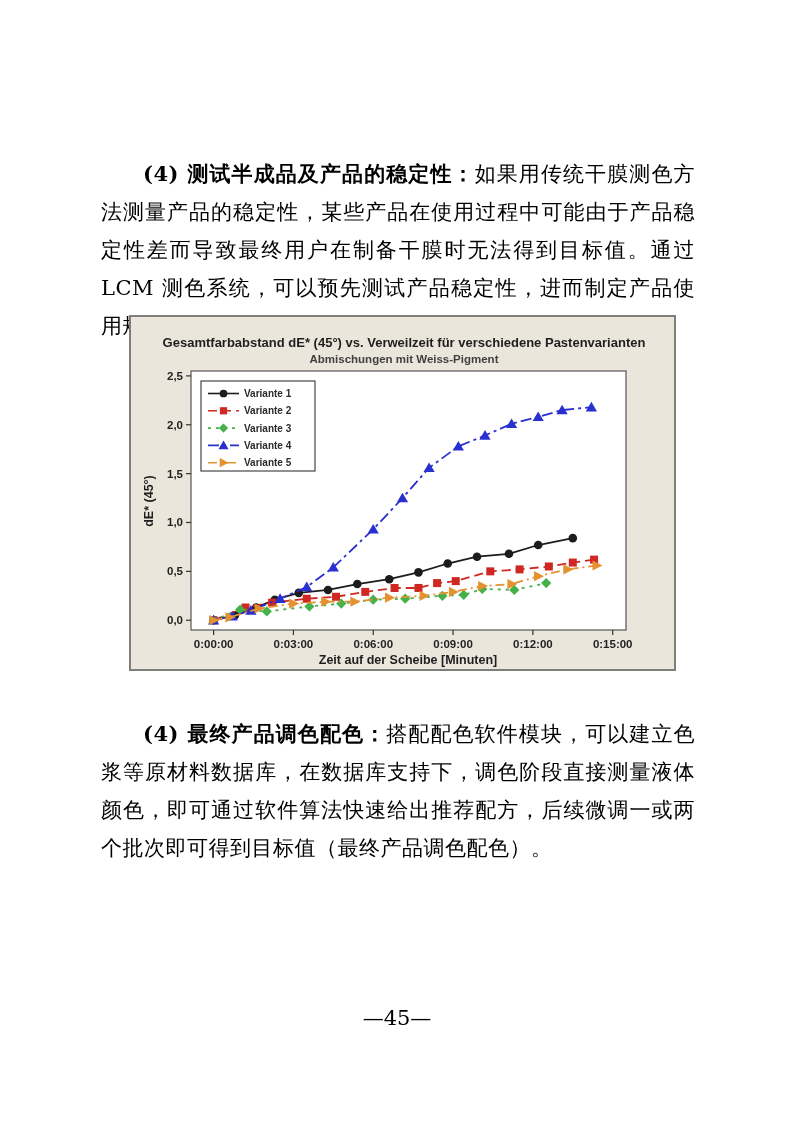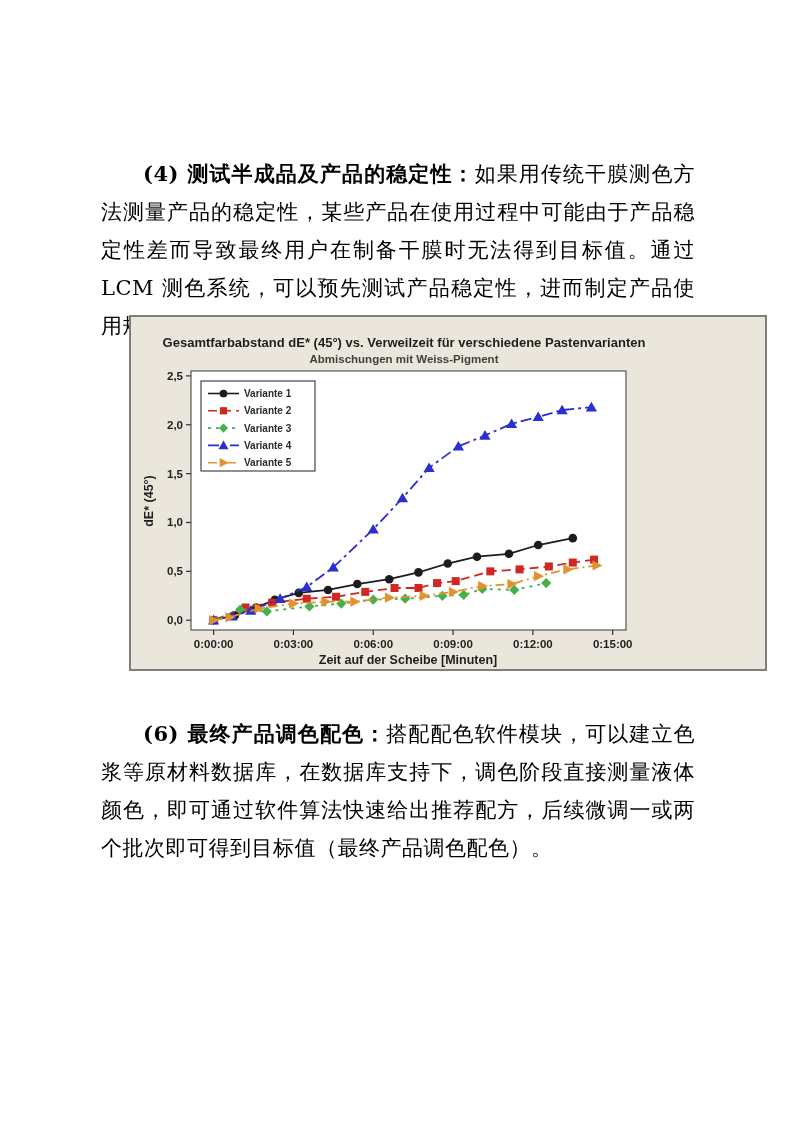"Gesamtfarbabstand dE* (45°) vs." .figure { width: 638px -> 547px }
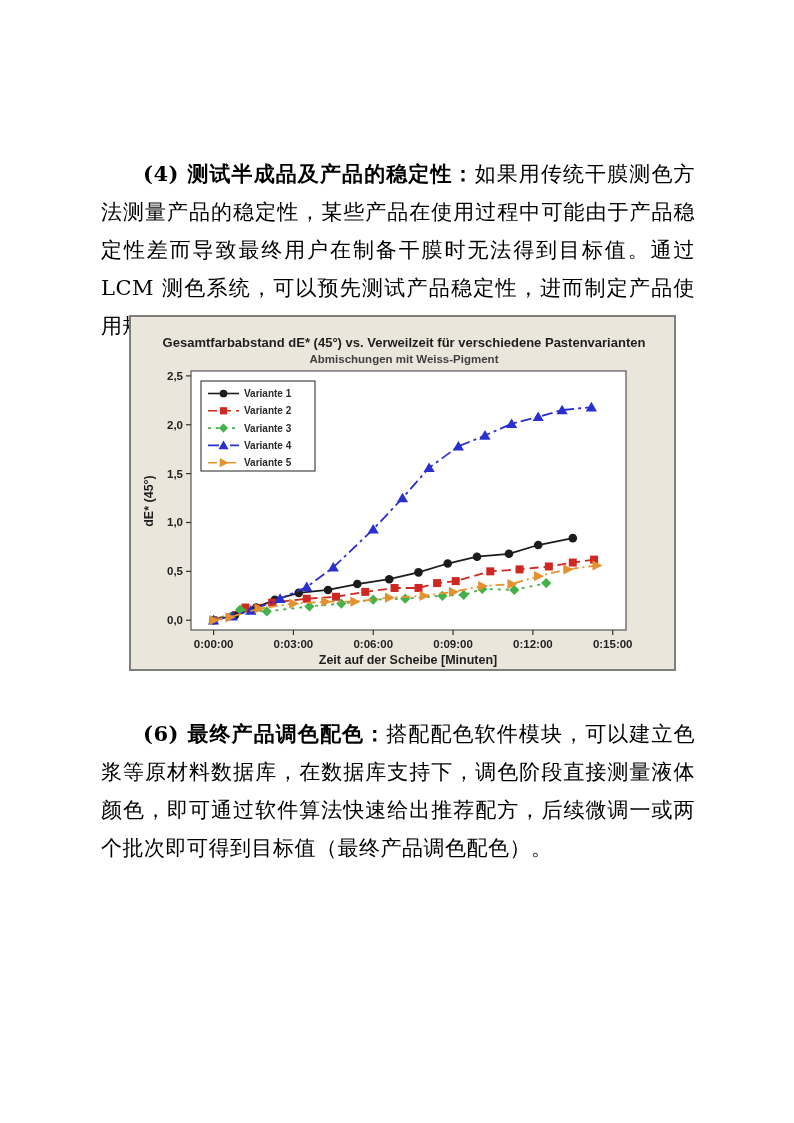"(6) 最终产品调色配色：" b { text: 6 -> 4 }
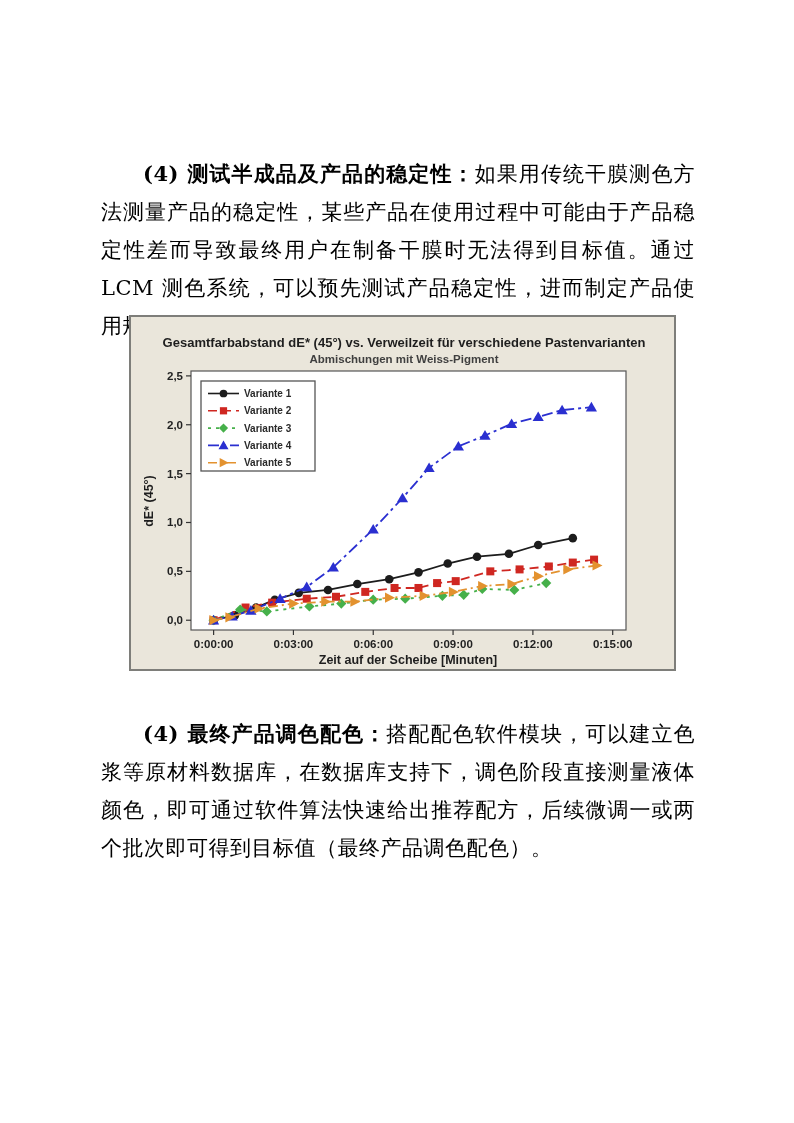"—45—" div.pagenum { html: none -> <div>—45—</div> }
